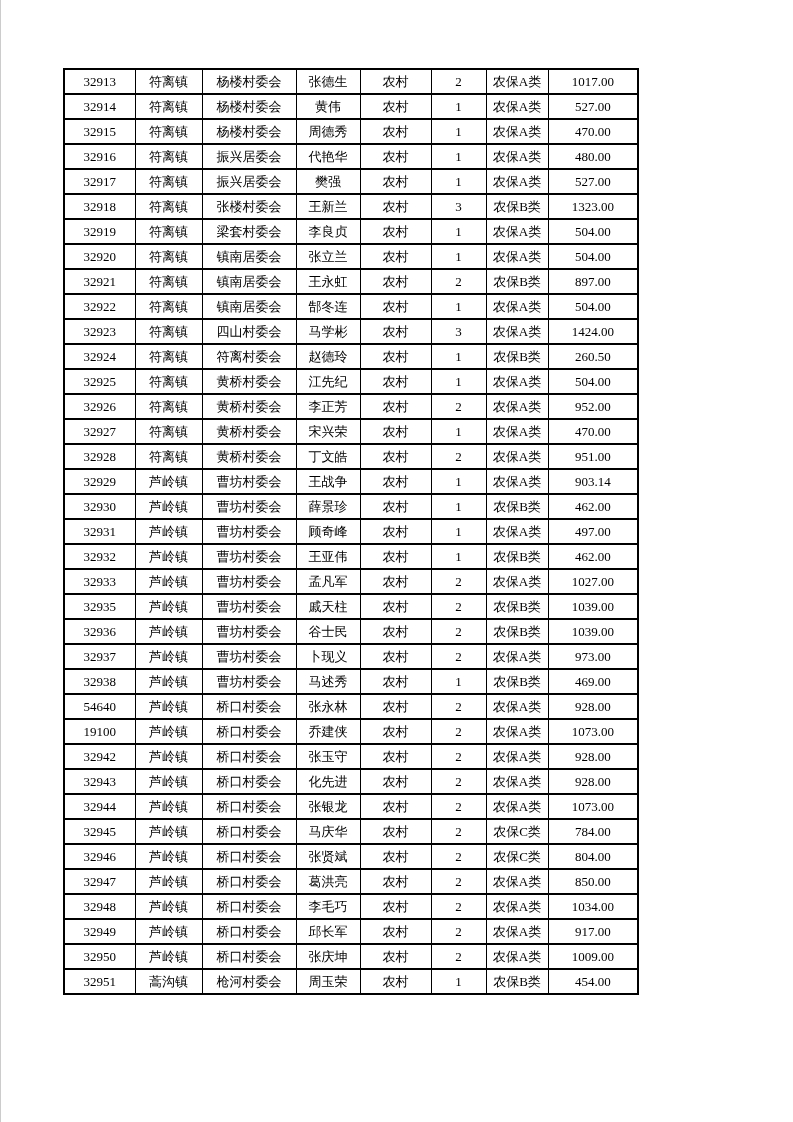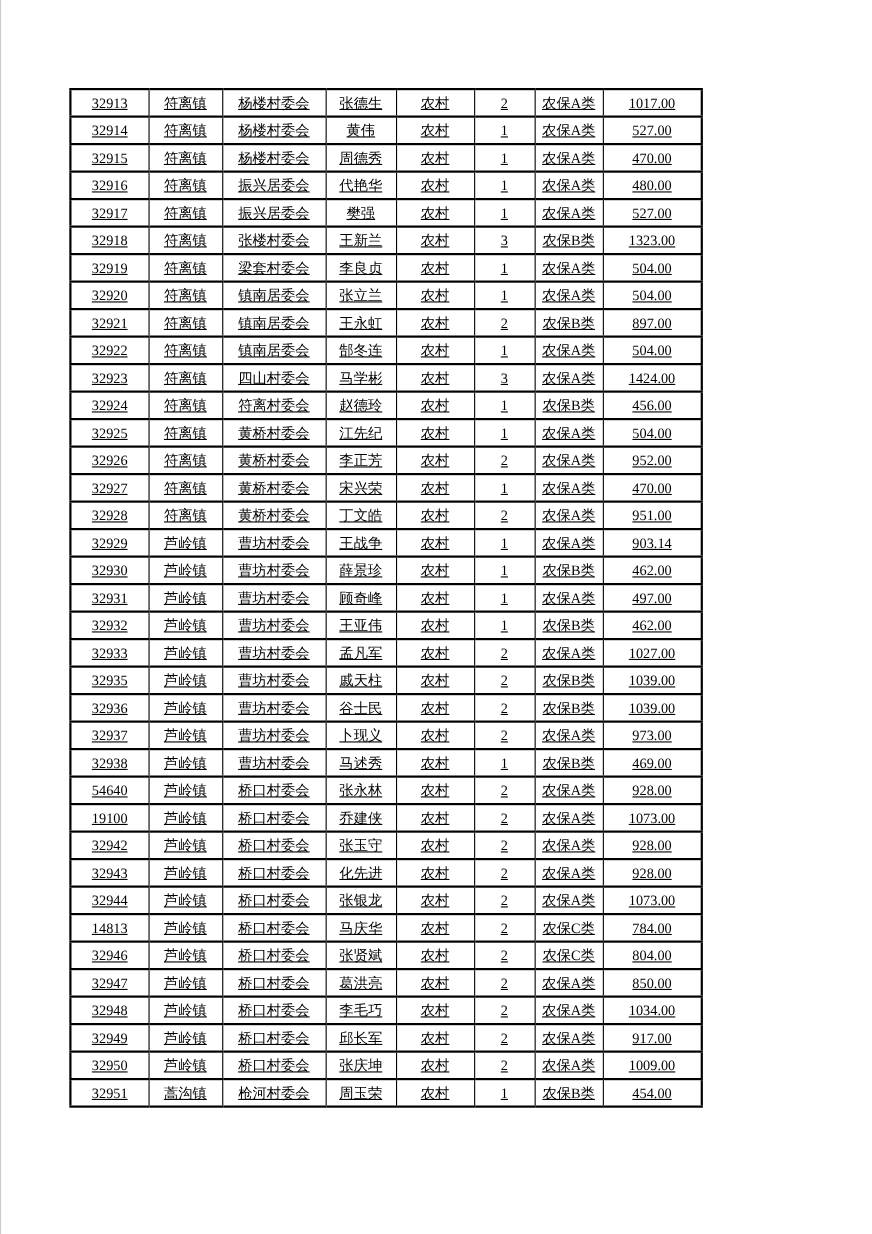"32913" table.grid { text-decoration: underline -> none; top: 80px -> 68px }
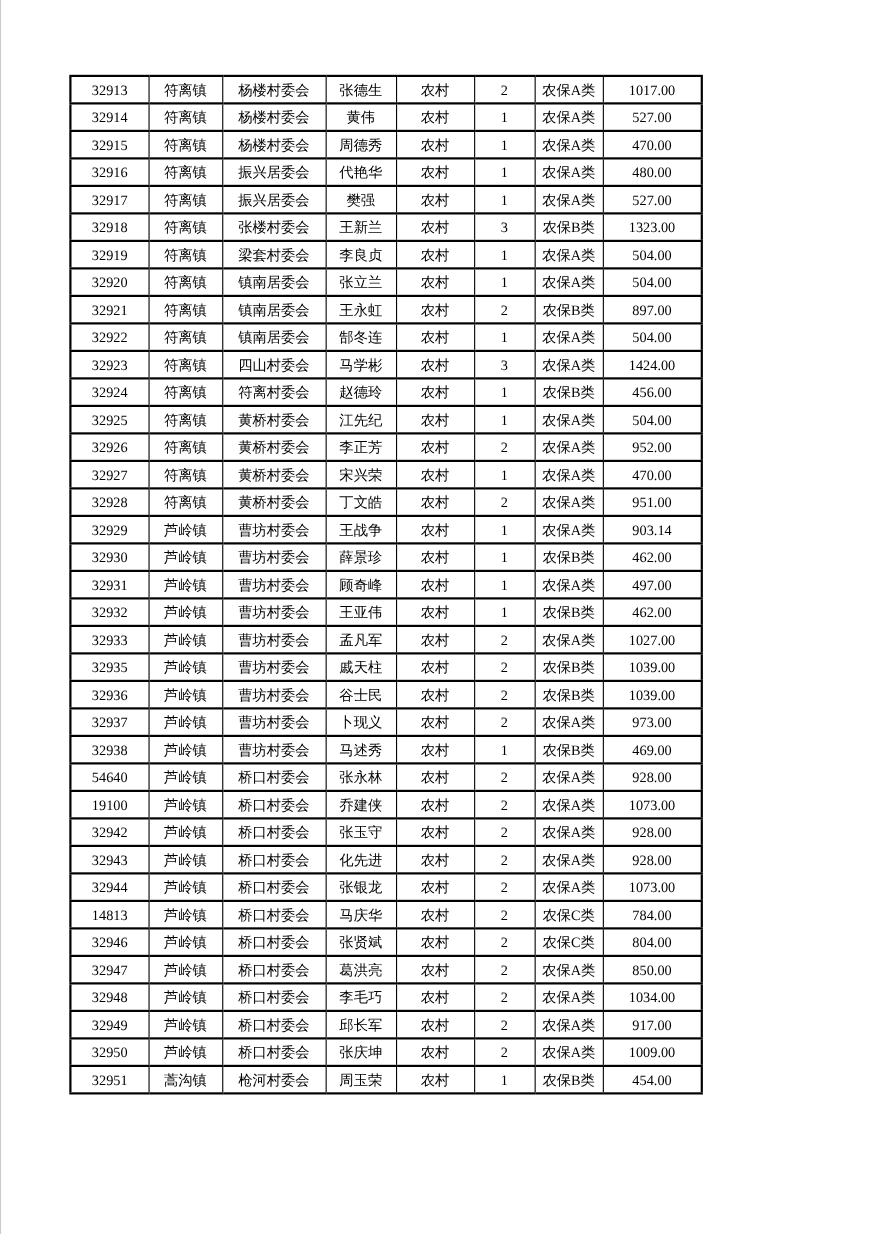"456.00" td { text: 456.00 -> 260.50 }
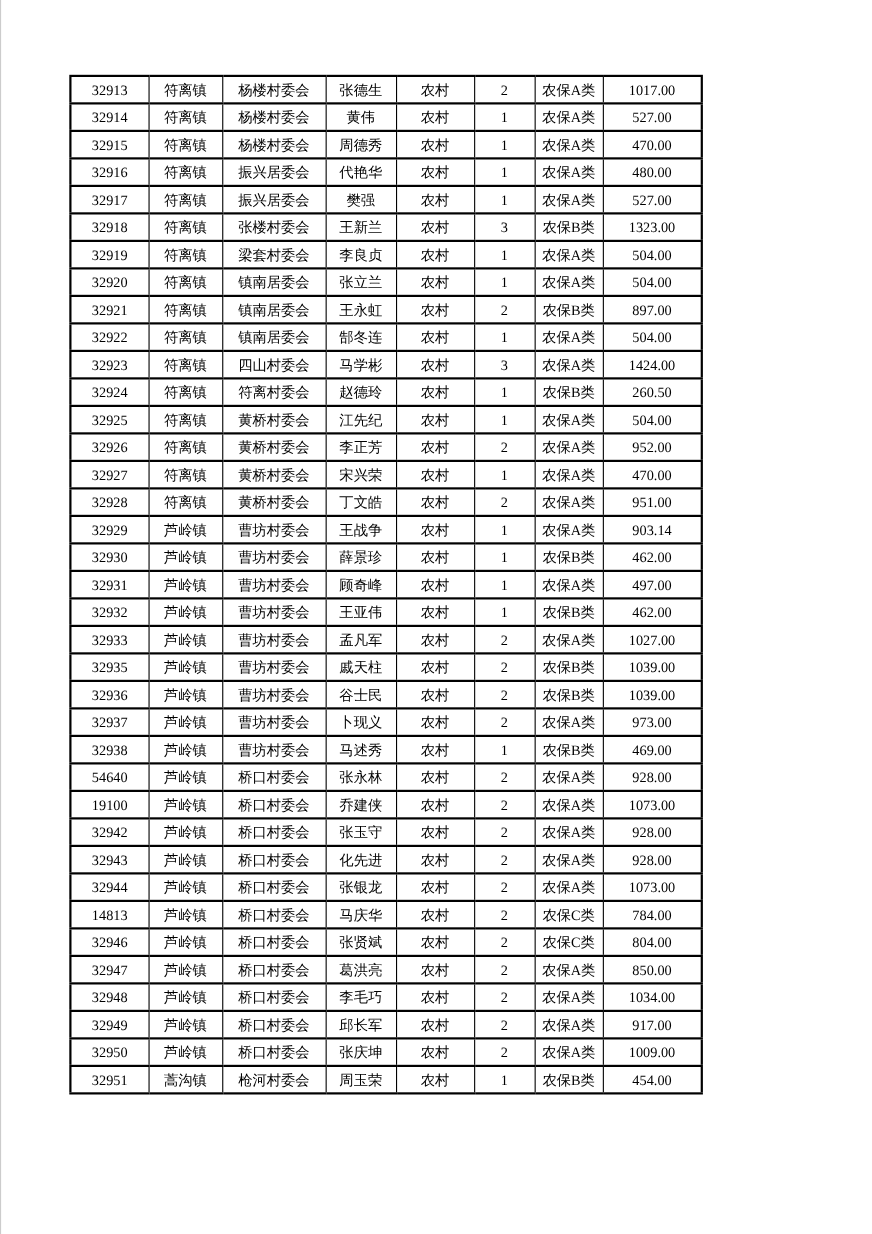"14813" td { text: 14813 -> 32945 }
